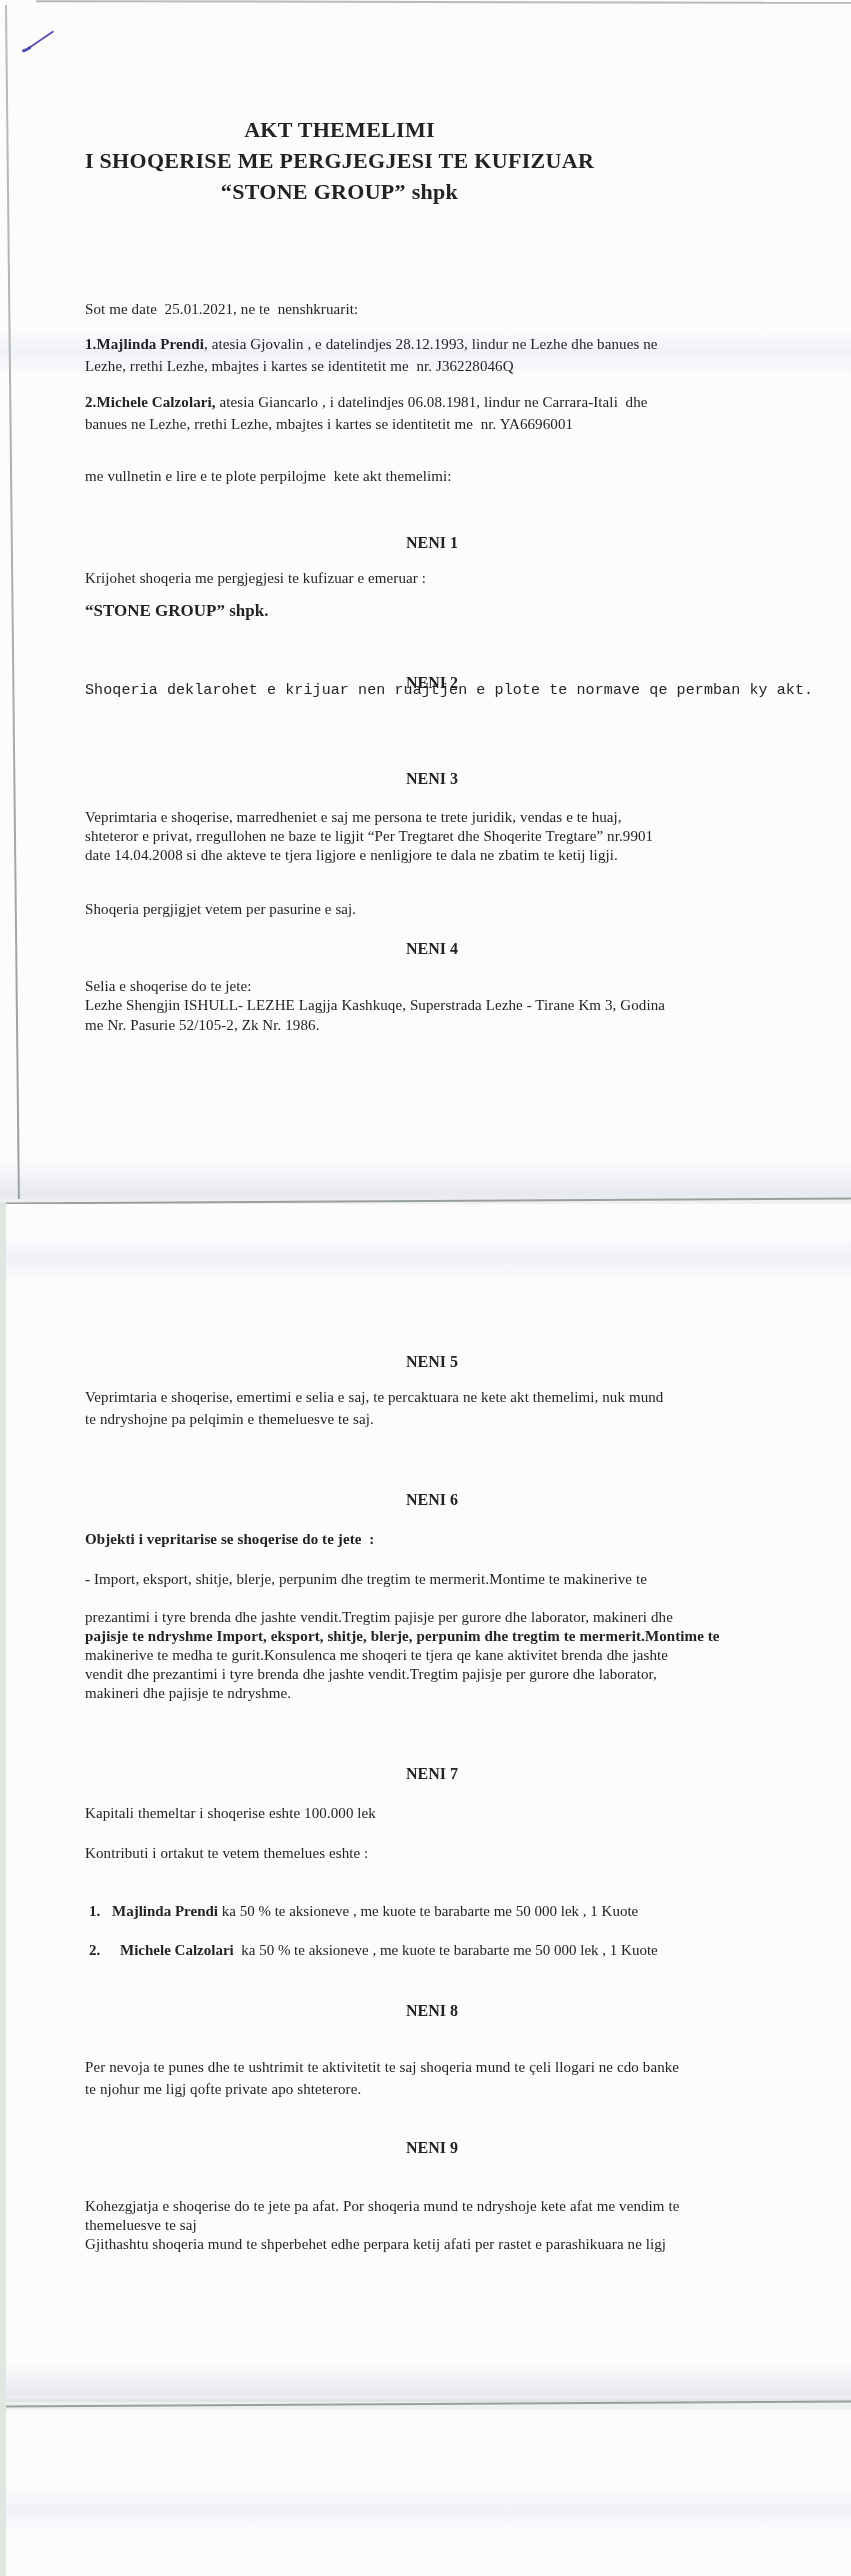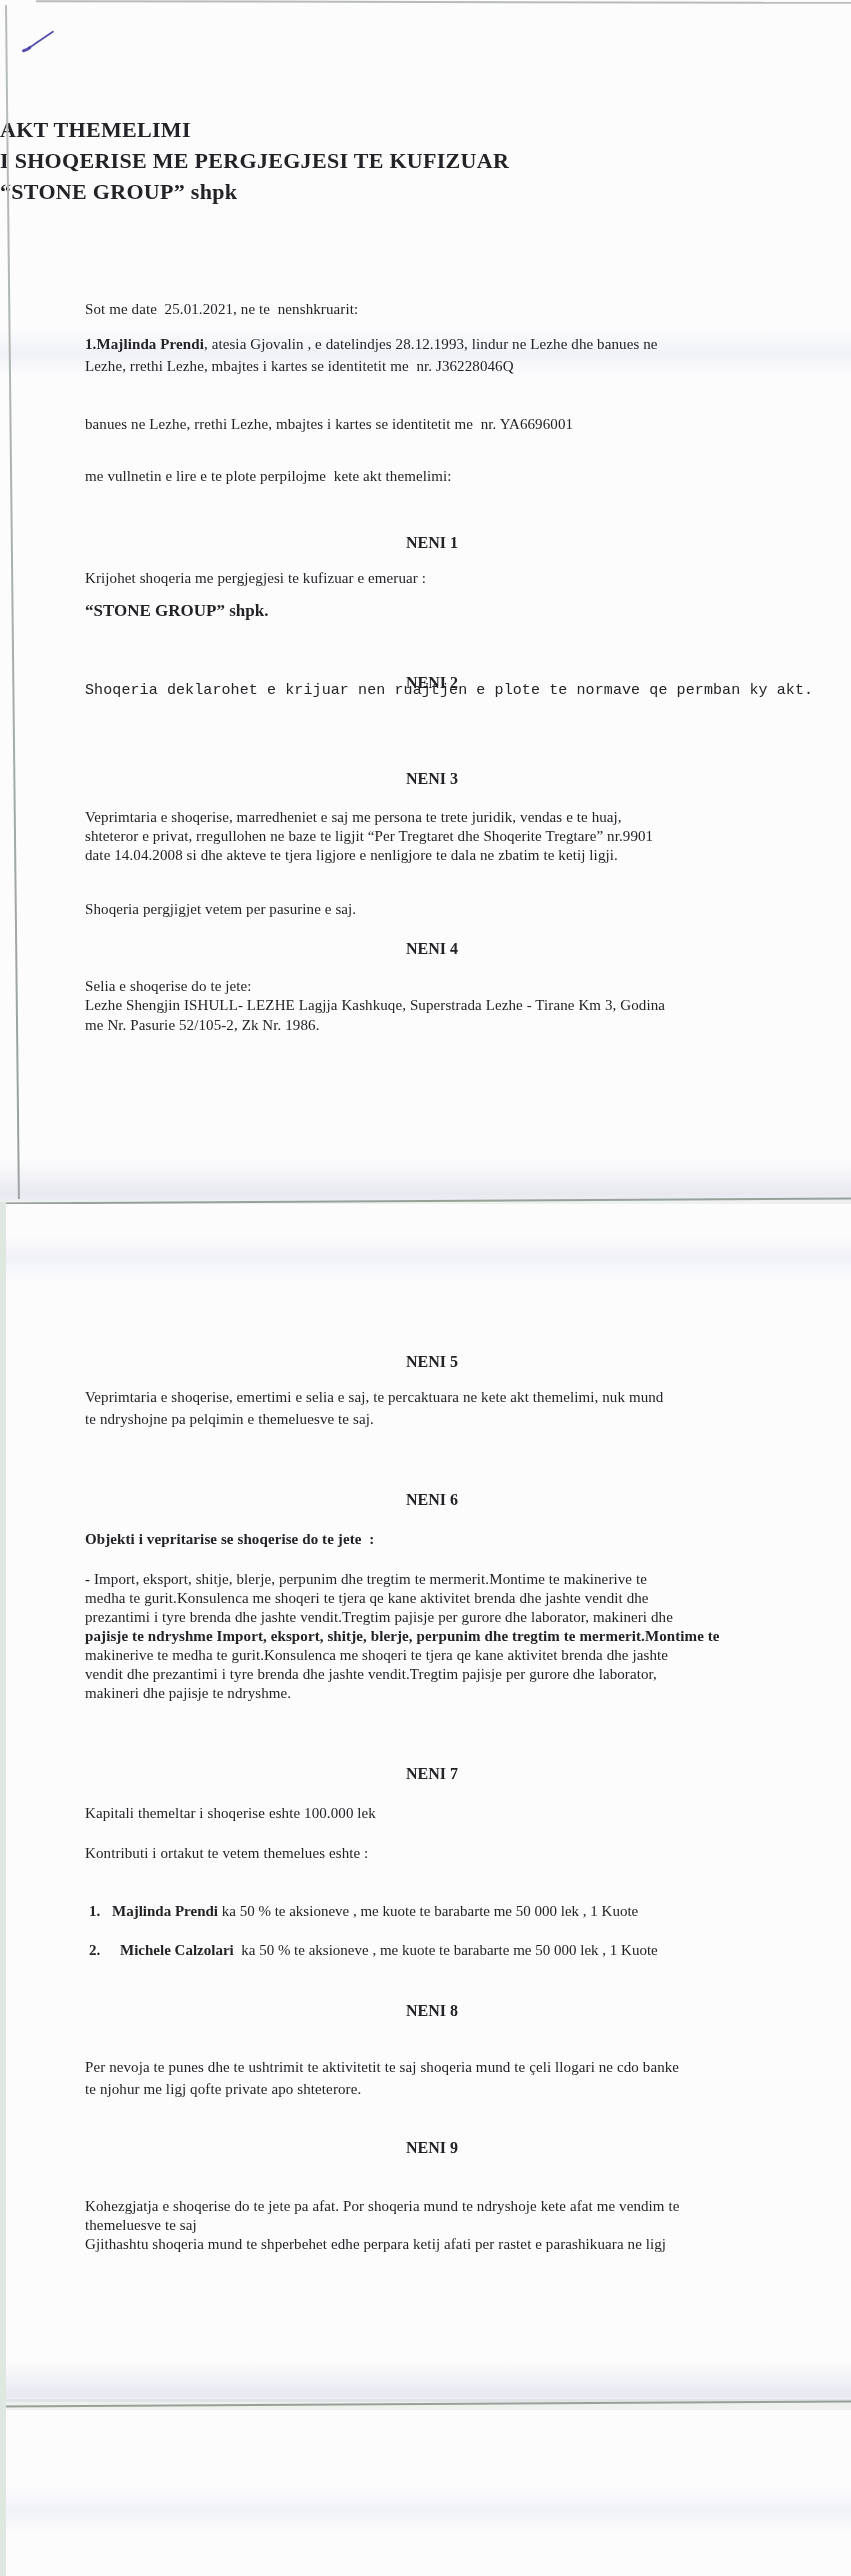"AKT THEMELIMI" .title-line { text-align: left -> center }
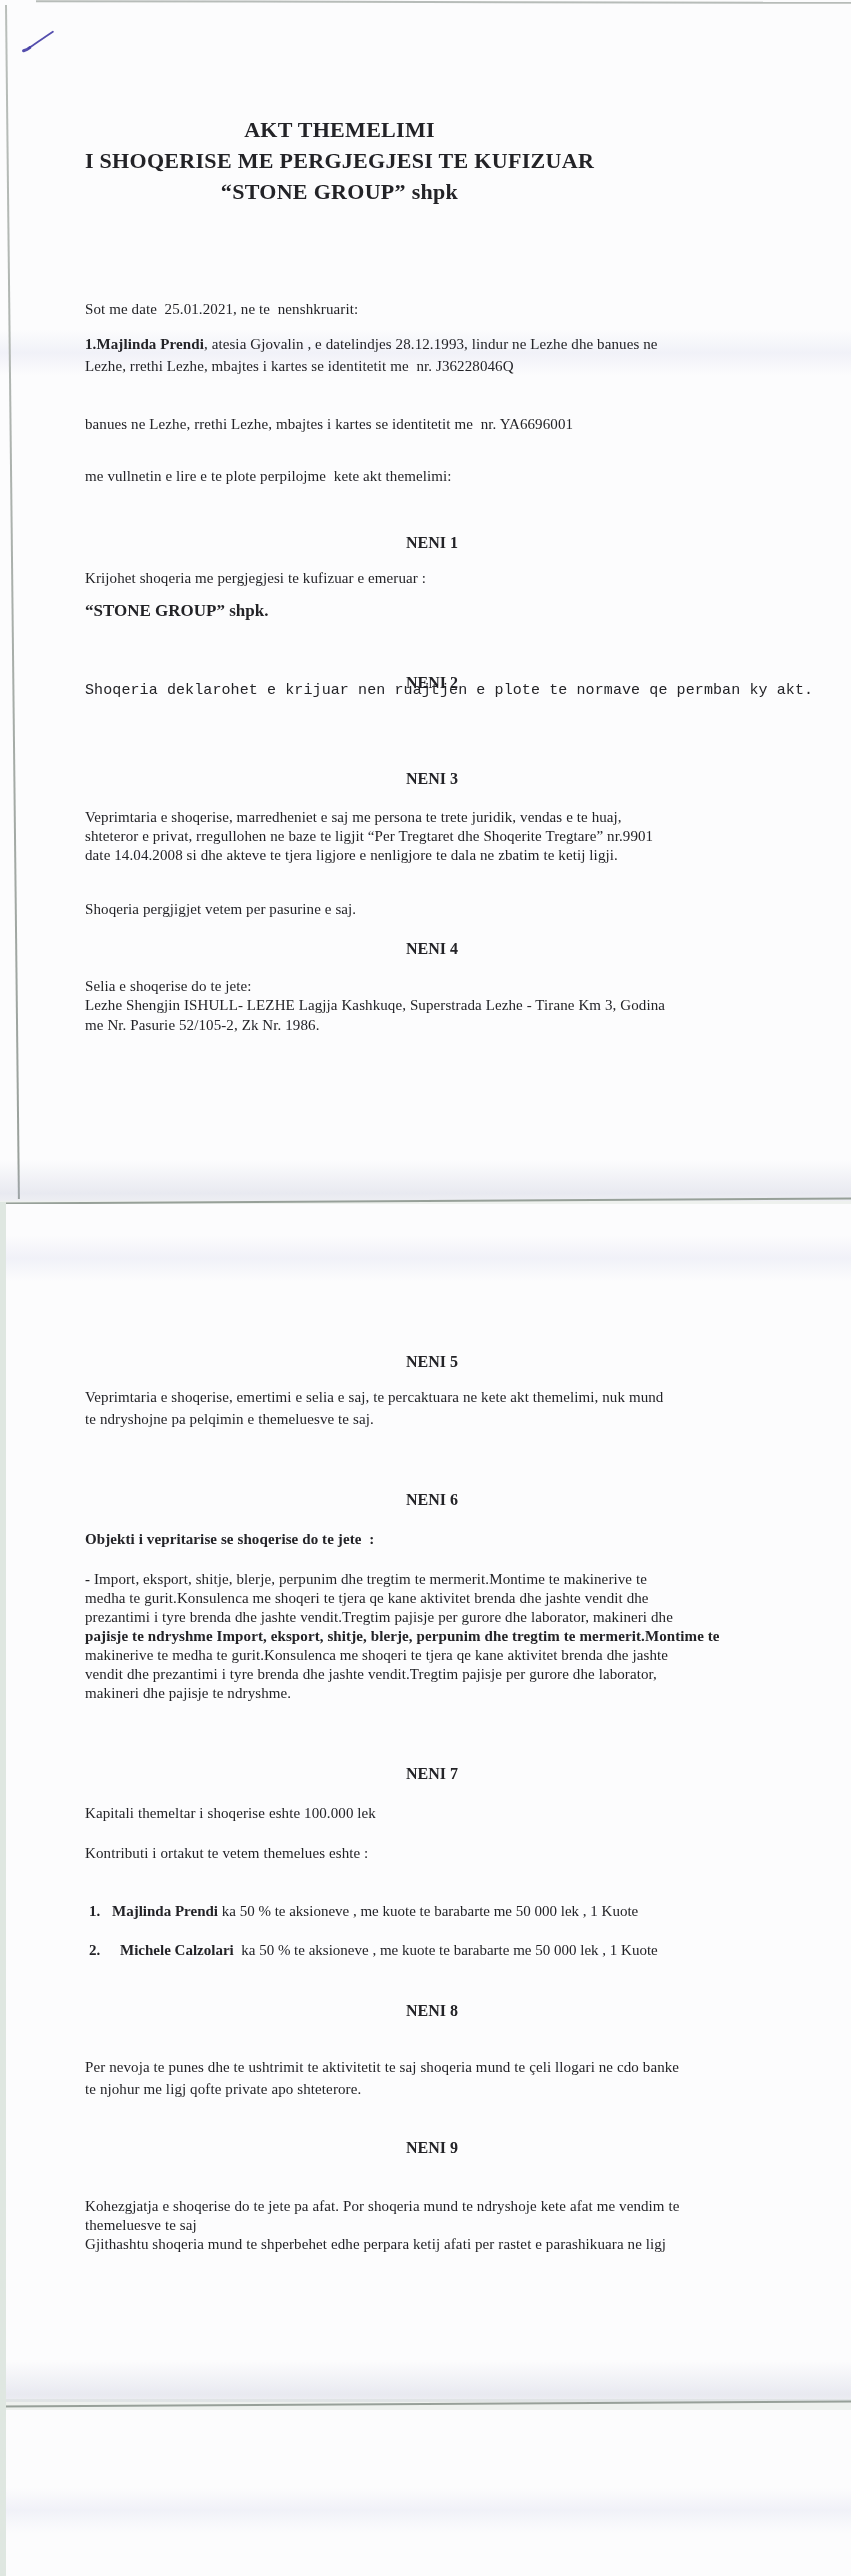"2.Michele Calzolari, atesia Giancarlo ," div.ln { html: none -> <div><span>2.Michele Calzolari,</span><span> atesia Giancarlo , i datelindjes 06.08.1981, lindur ne Carrara-Itali dhe</span></div> }
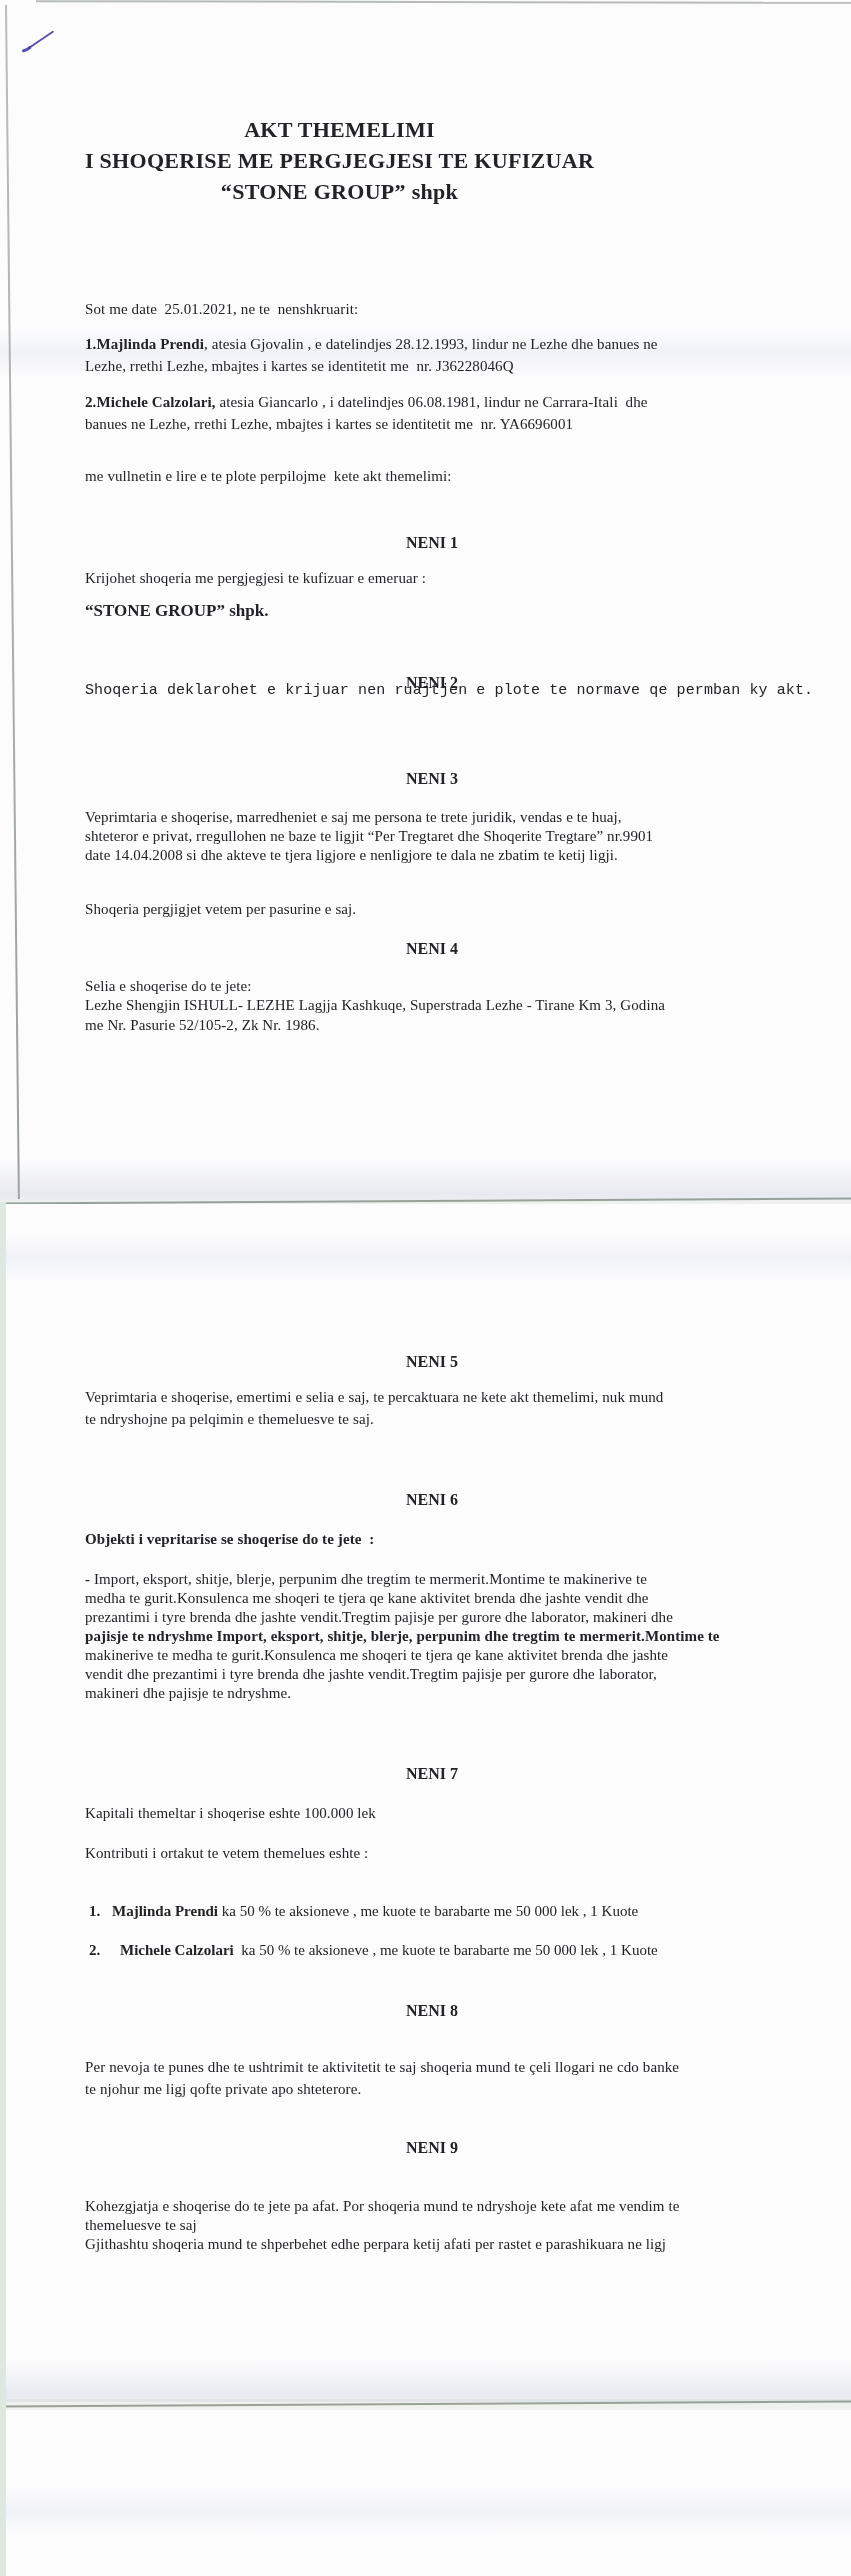"medha te gurit.Konsulenca me shoqeri" div.ln { html: <div>medha te gurit.Konsulenca me shoqeri te tjera qe kane aktivitet brenda dhe jashte vendit dhe</div> -> none }
